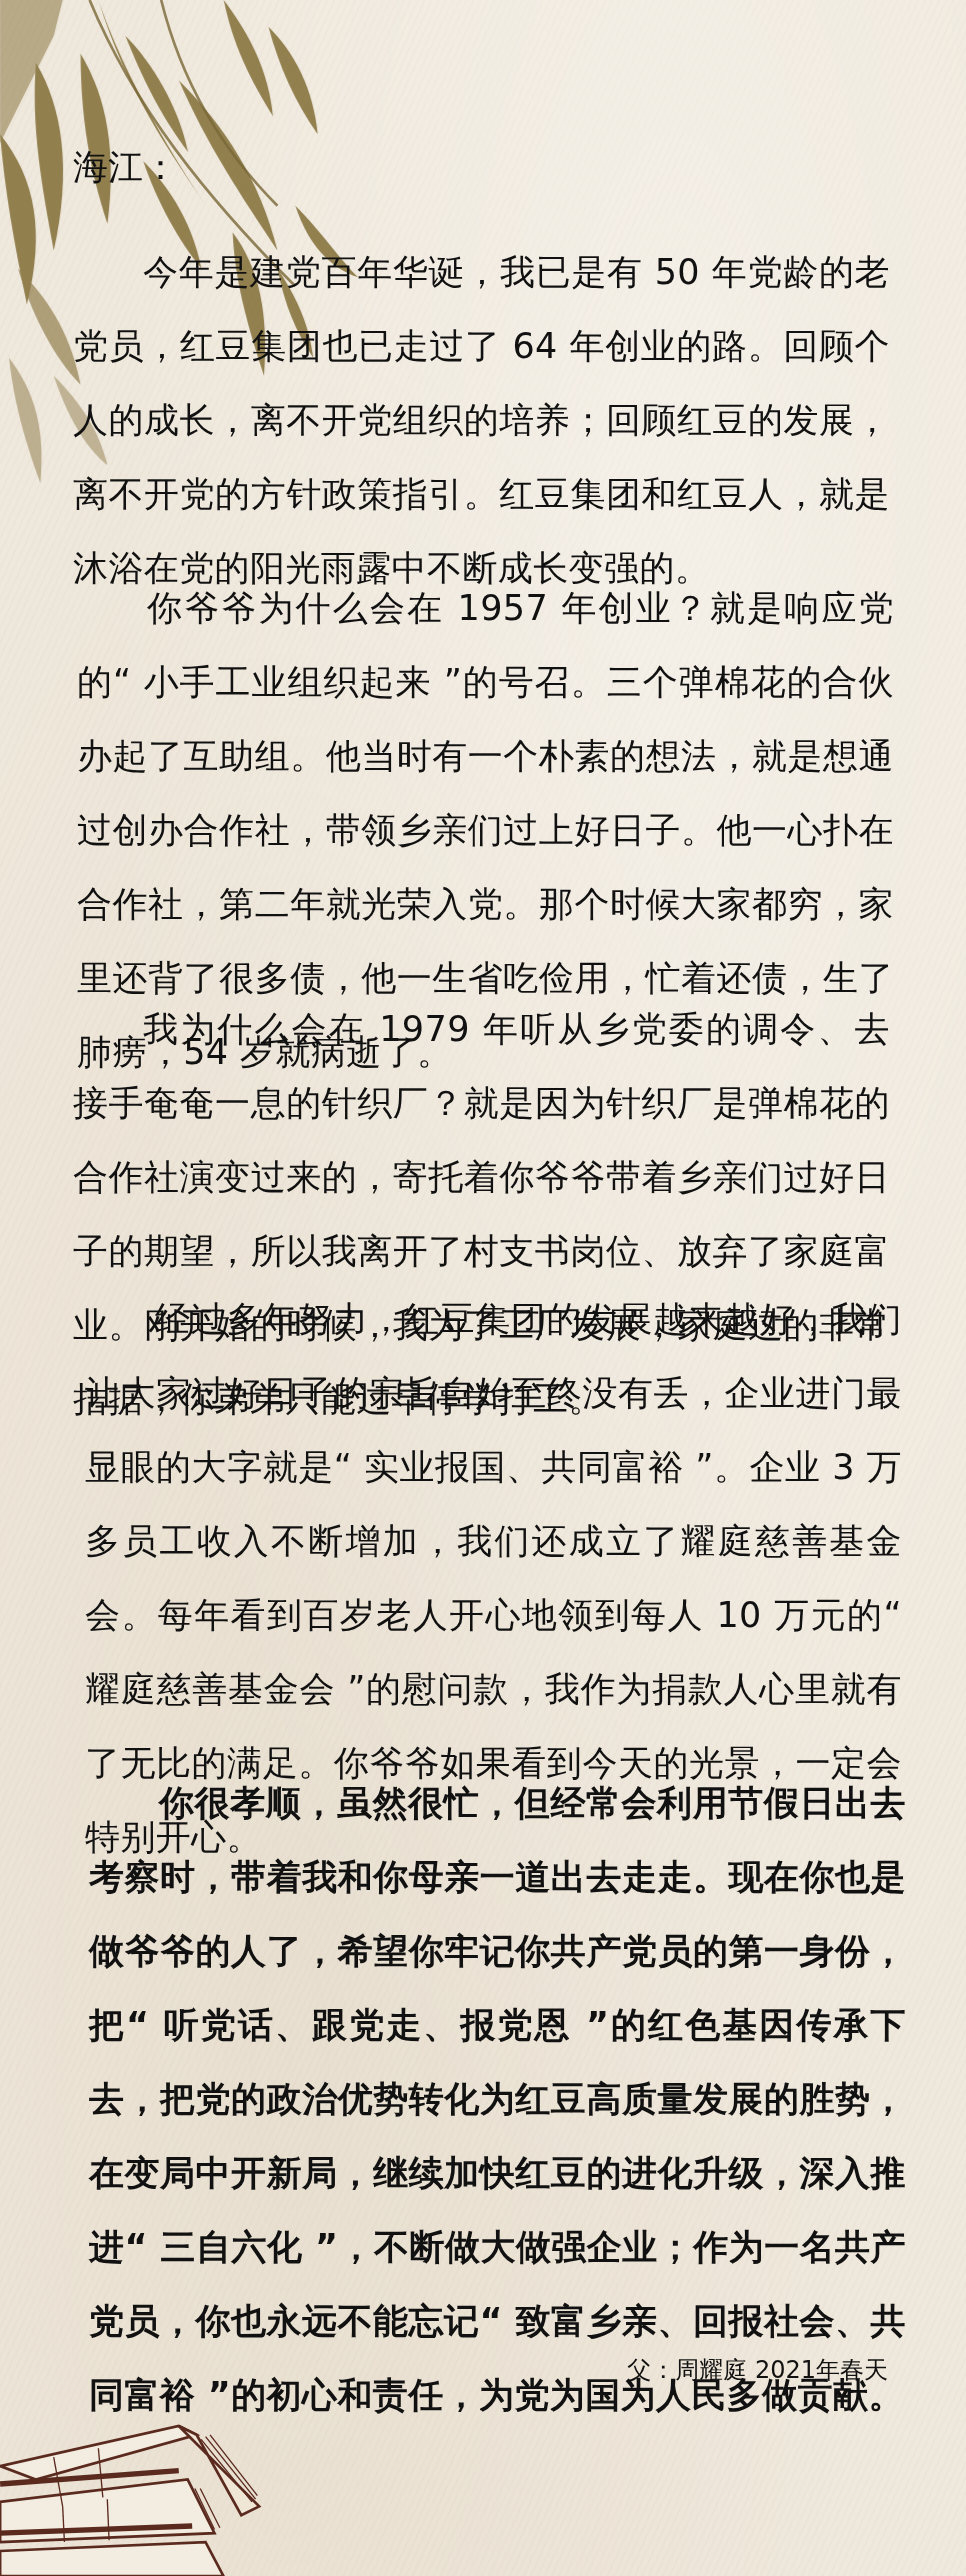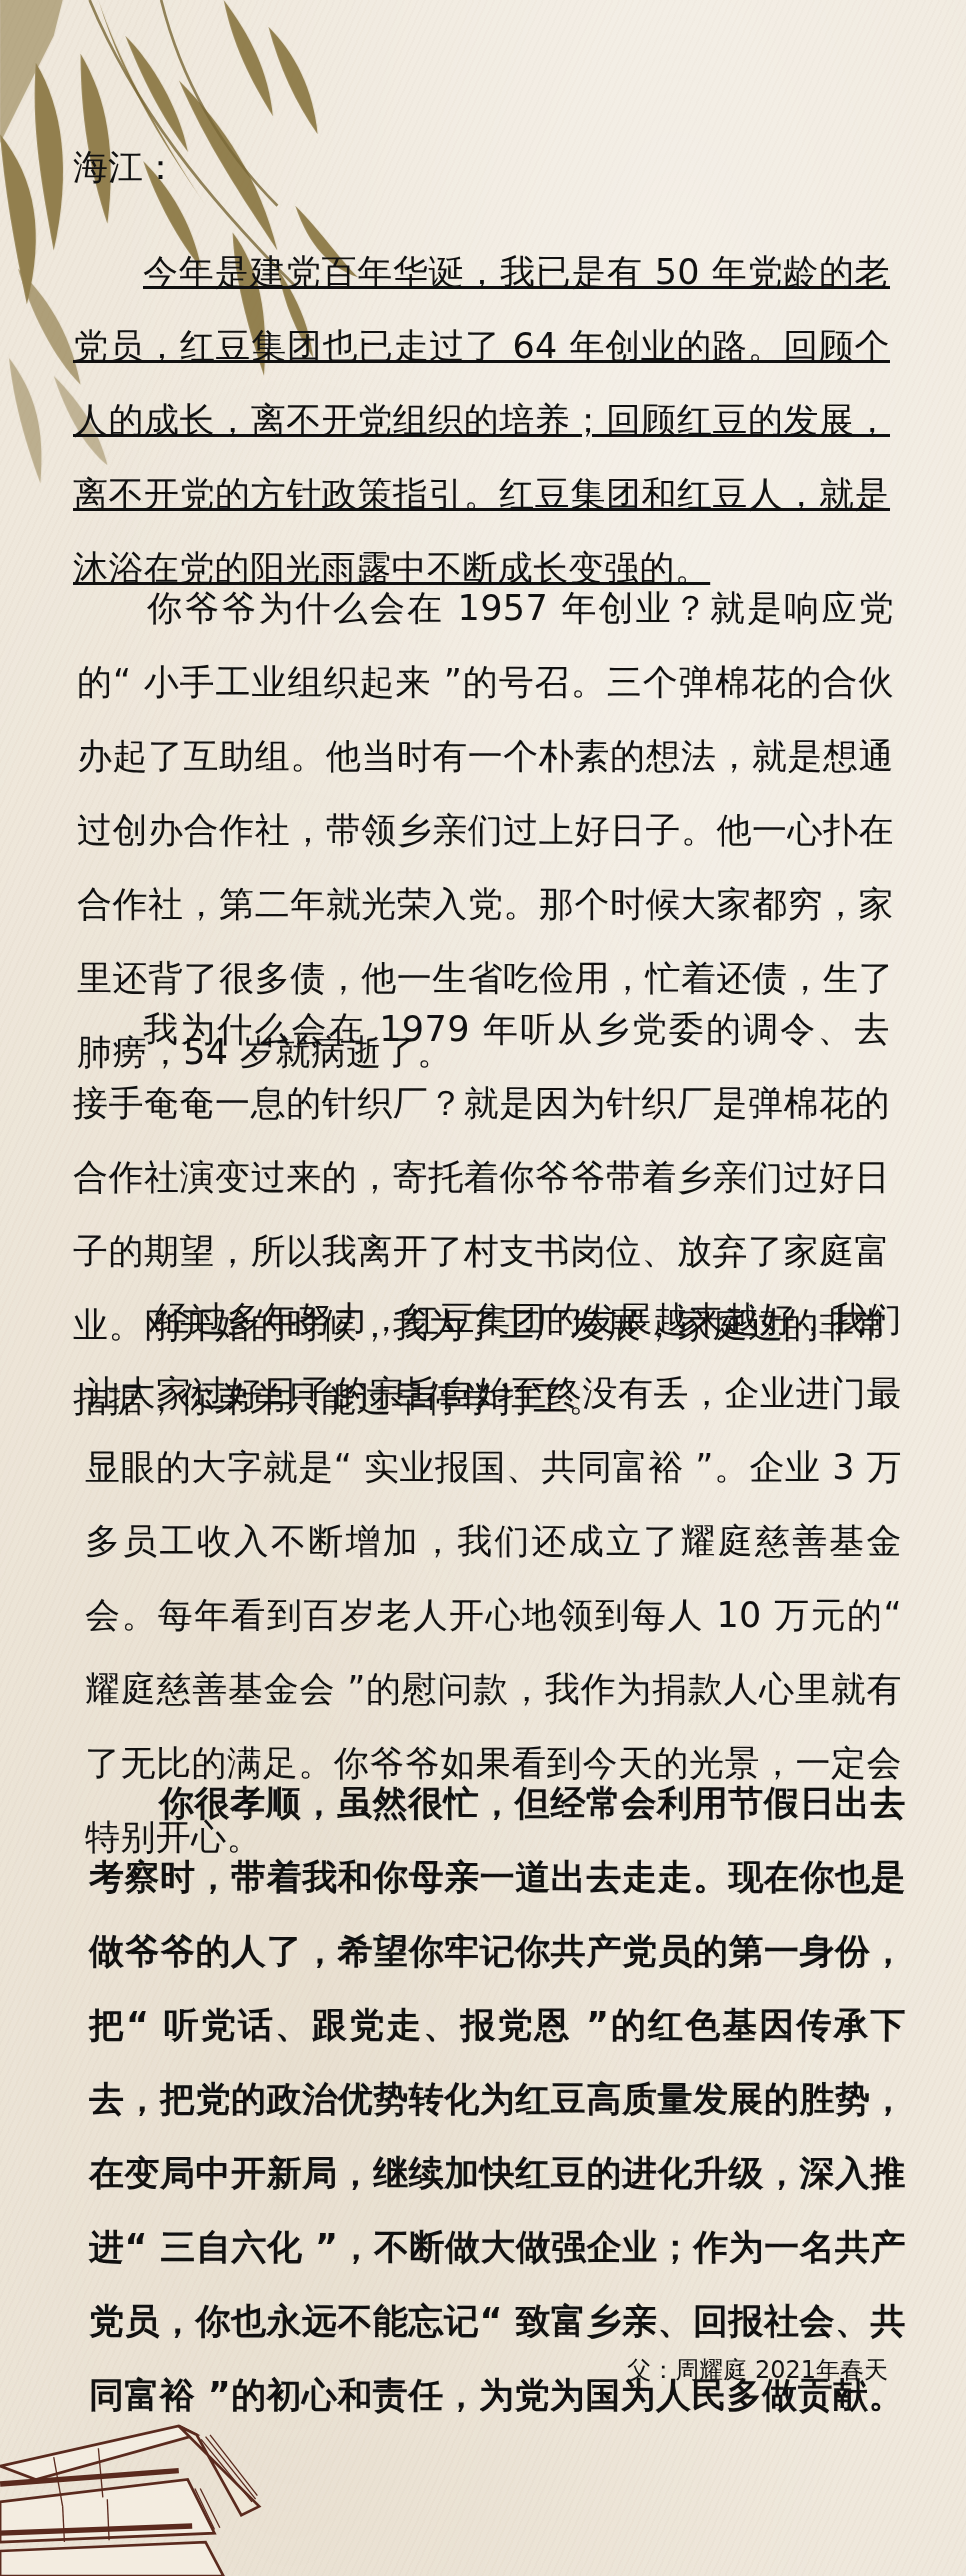"今年是建党百年华诞，我已是有 50 年党龄的老党员，红豆集团也已走过了 64" p.para { text-decoration: underline -> none }
